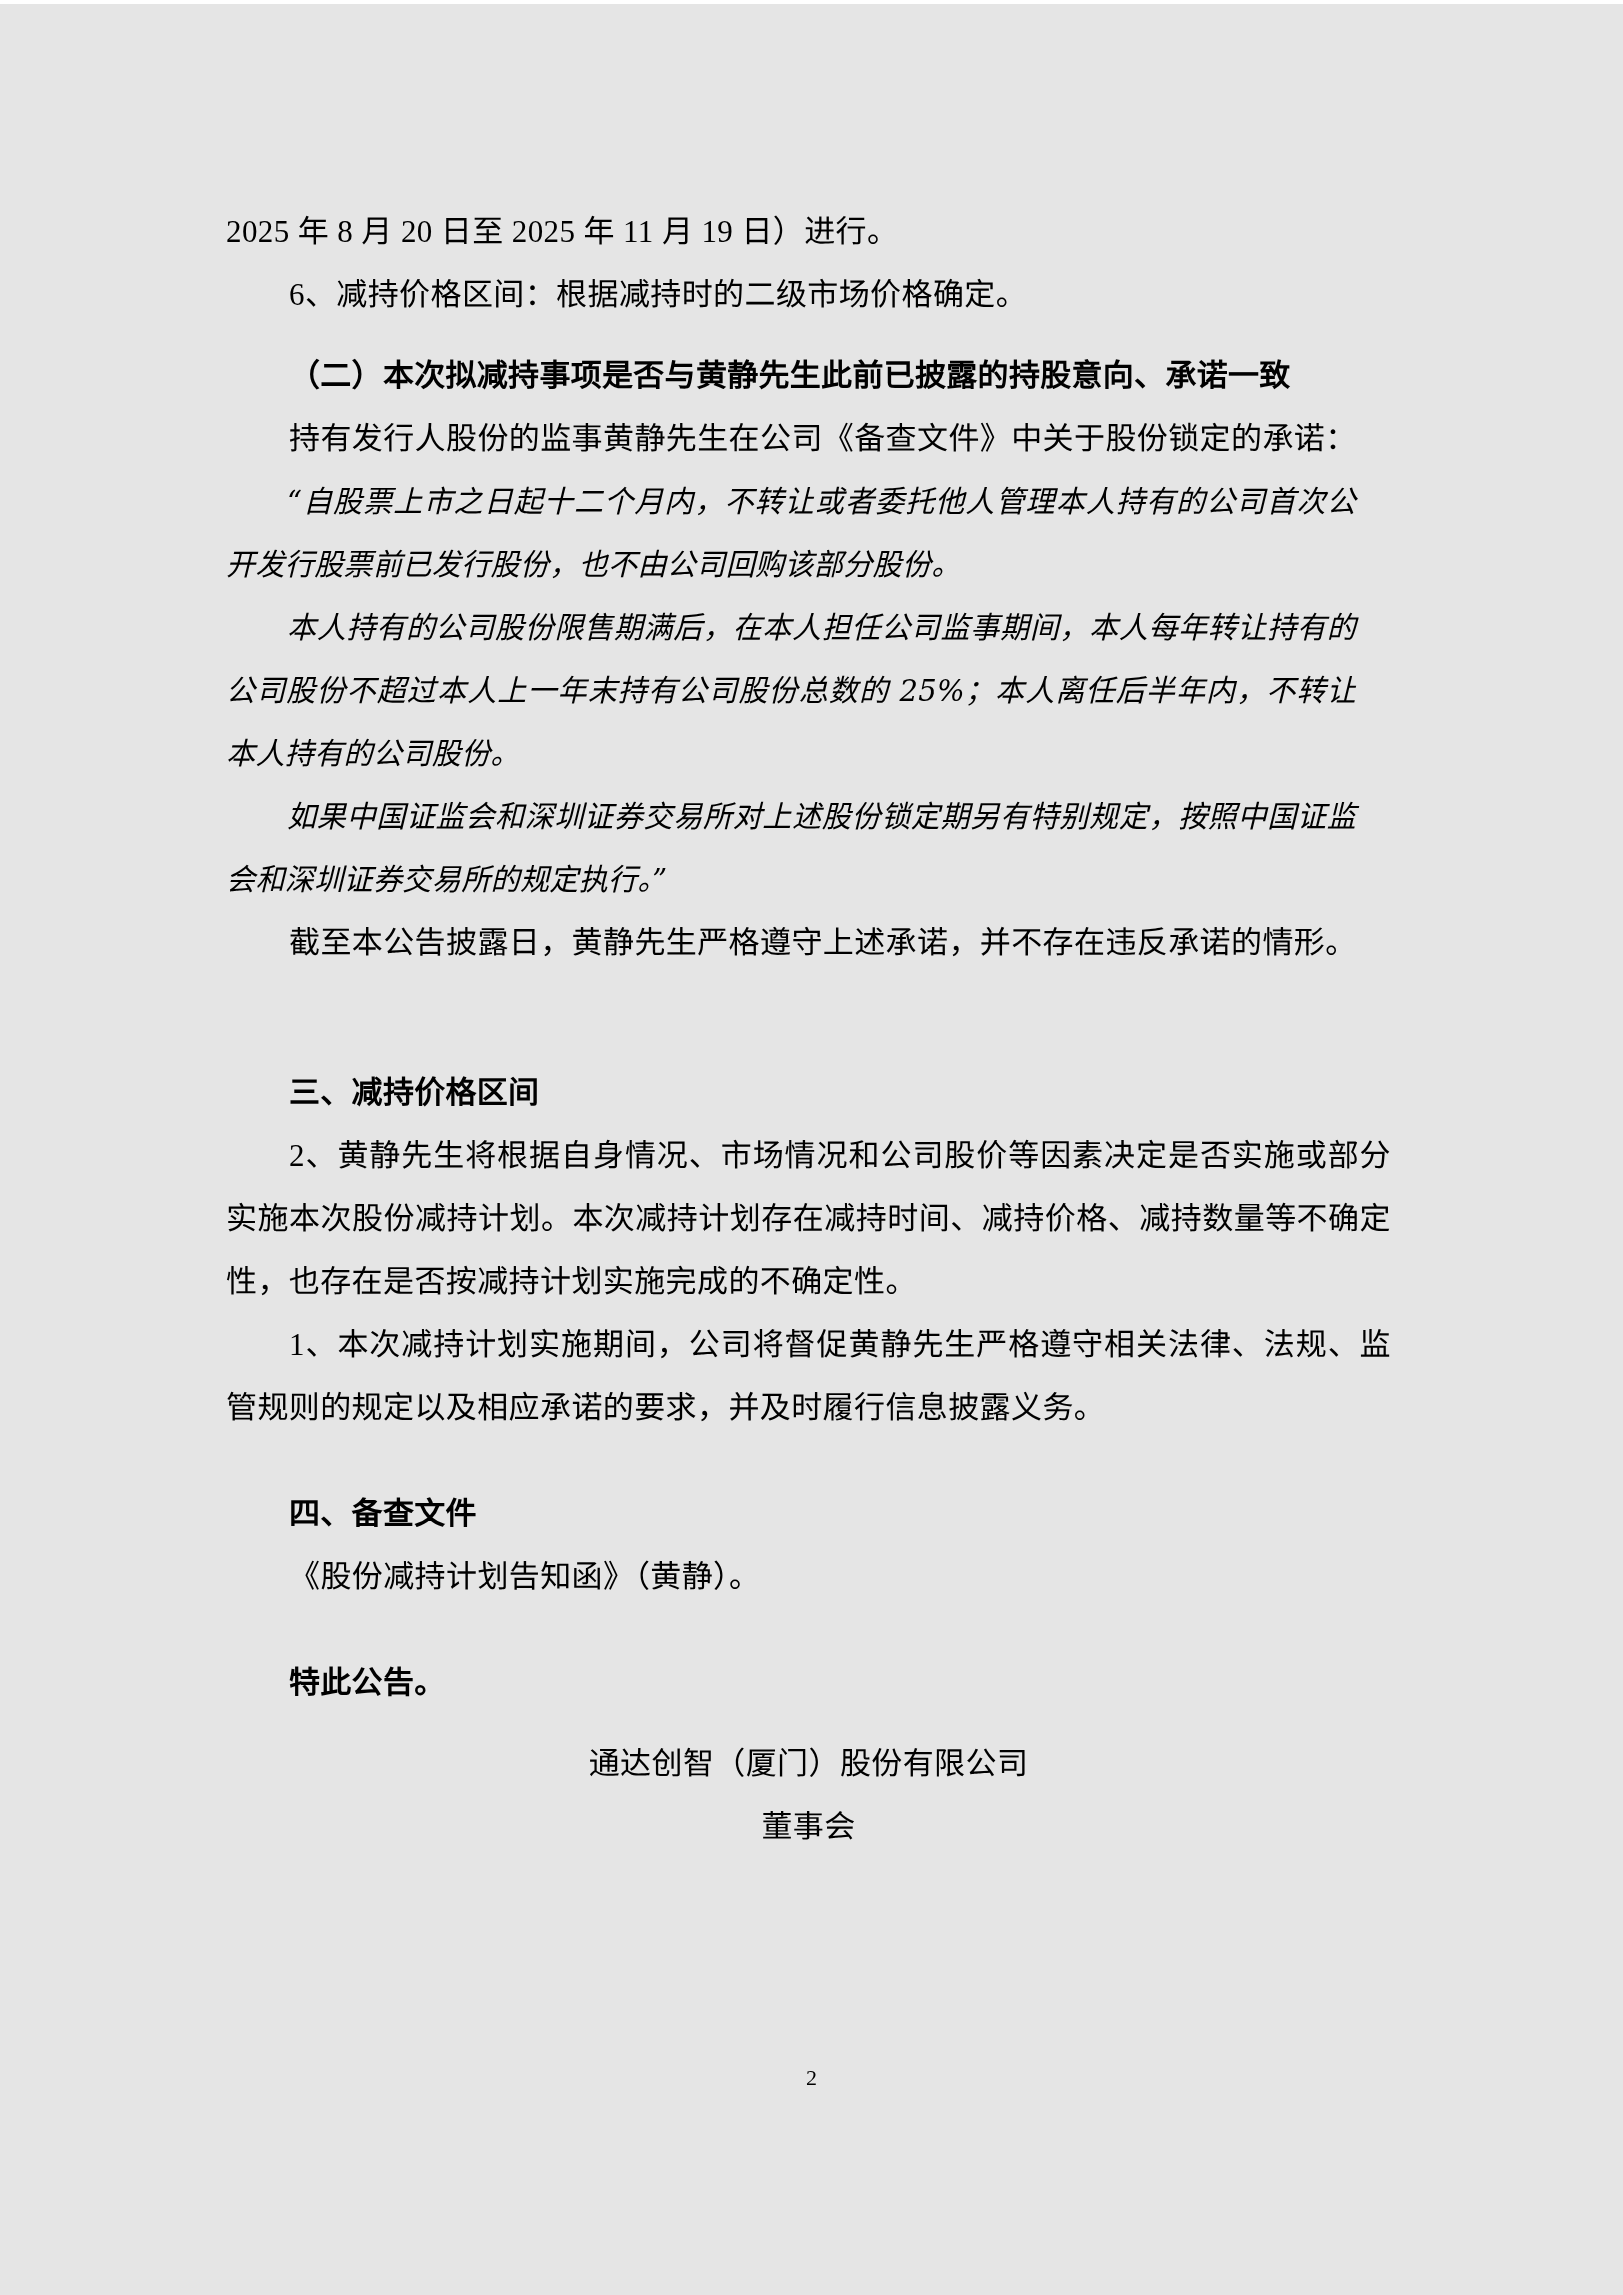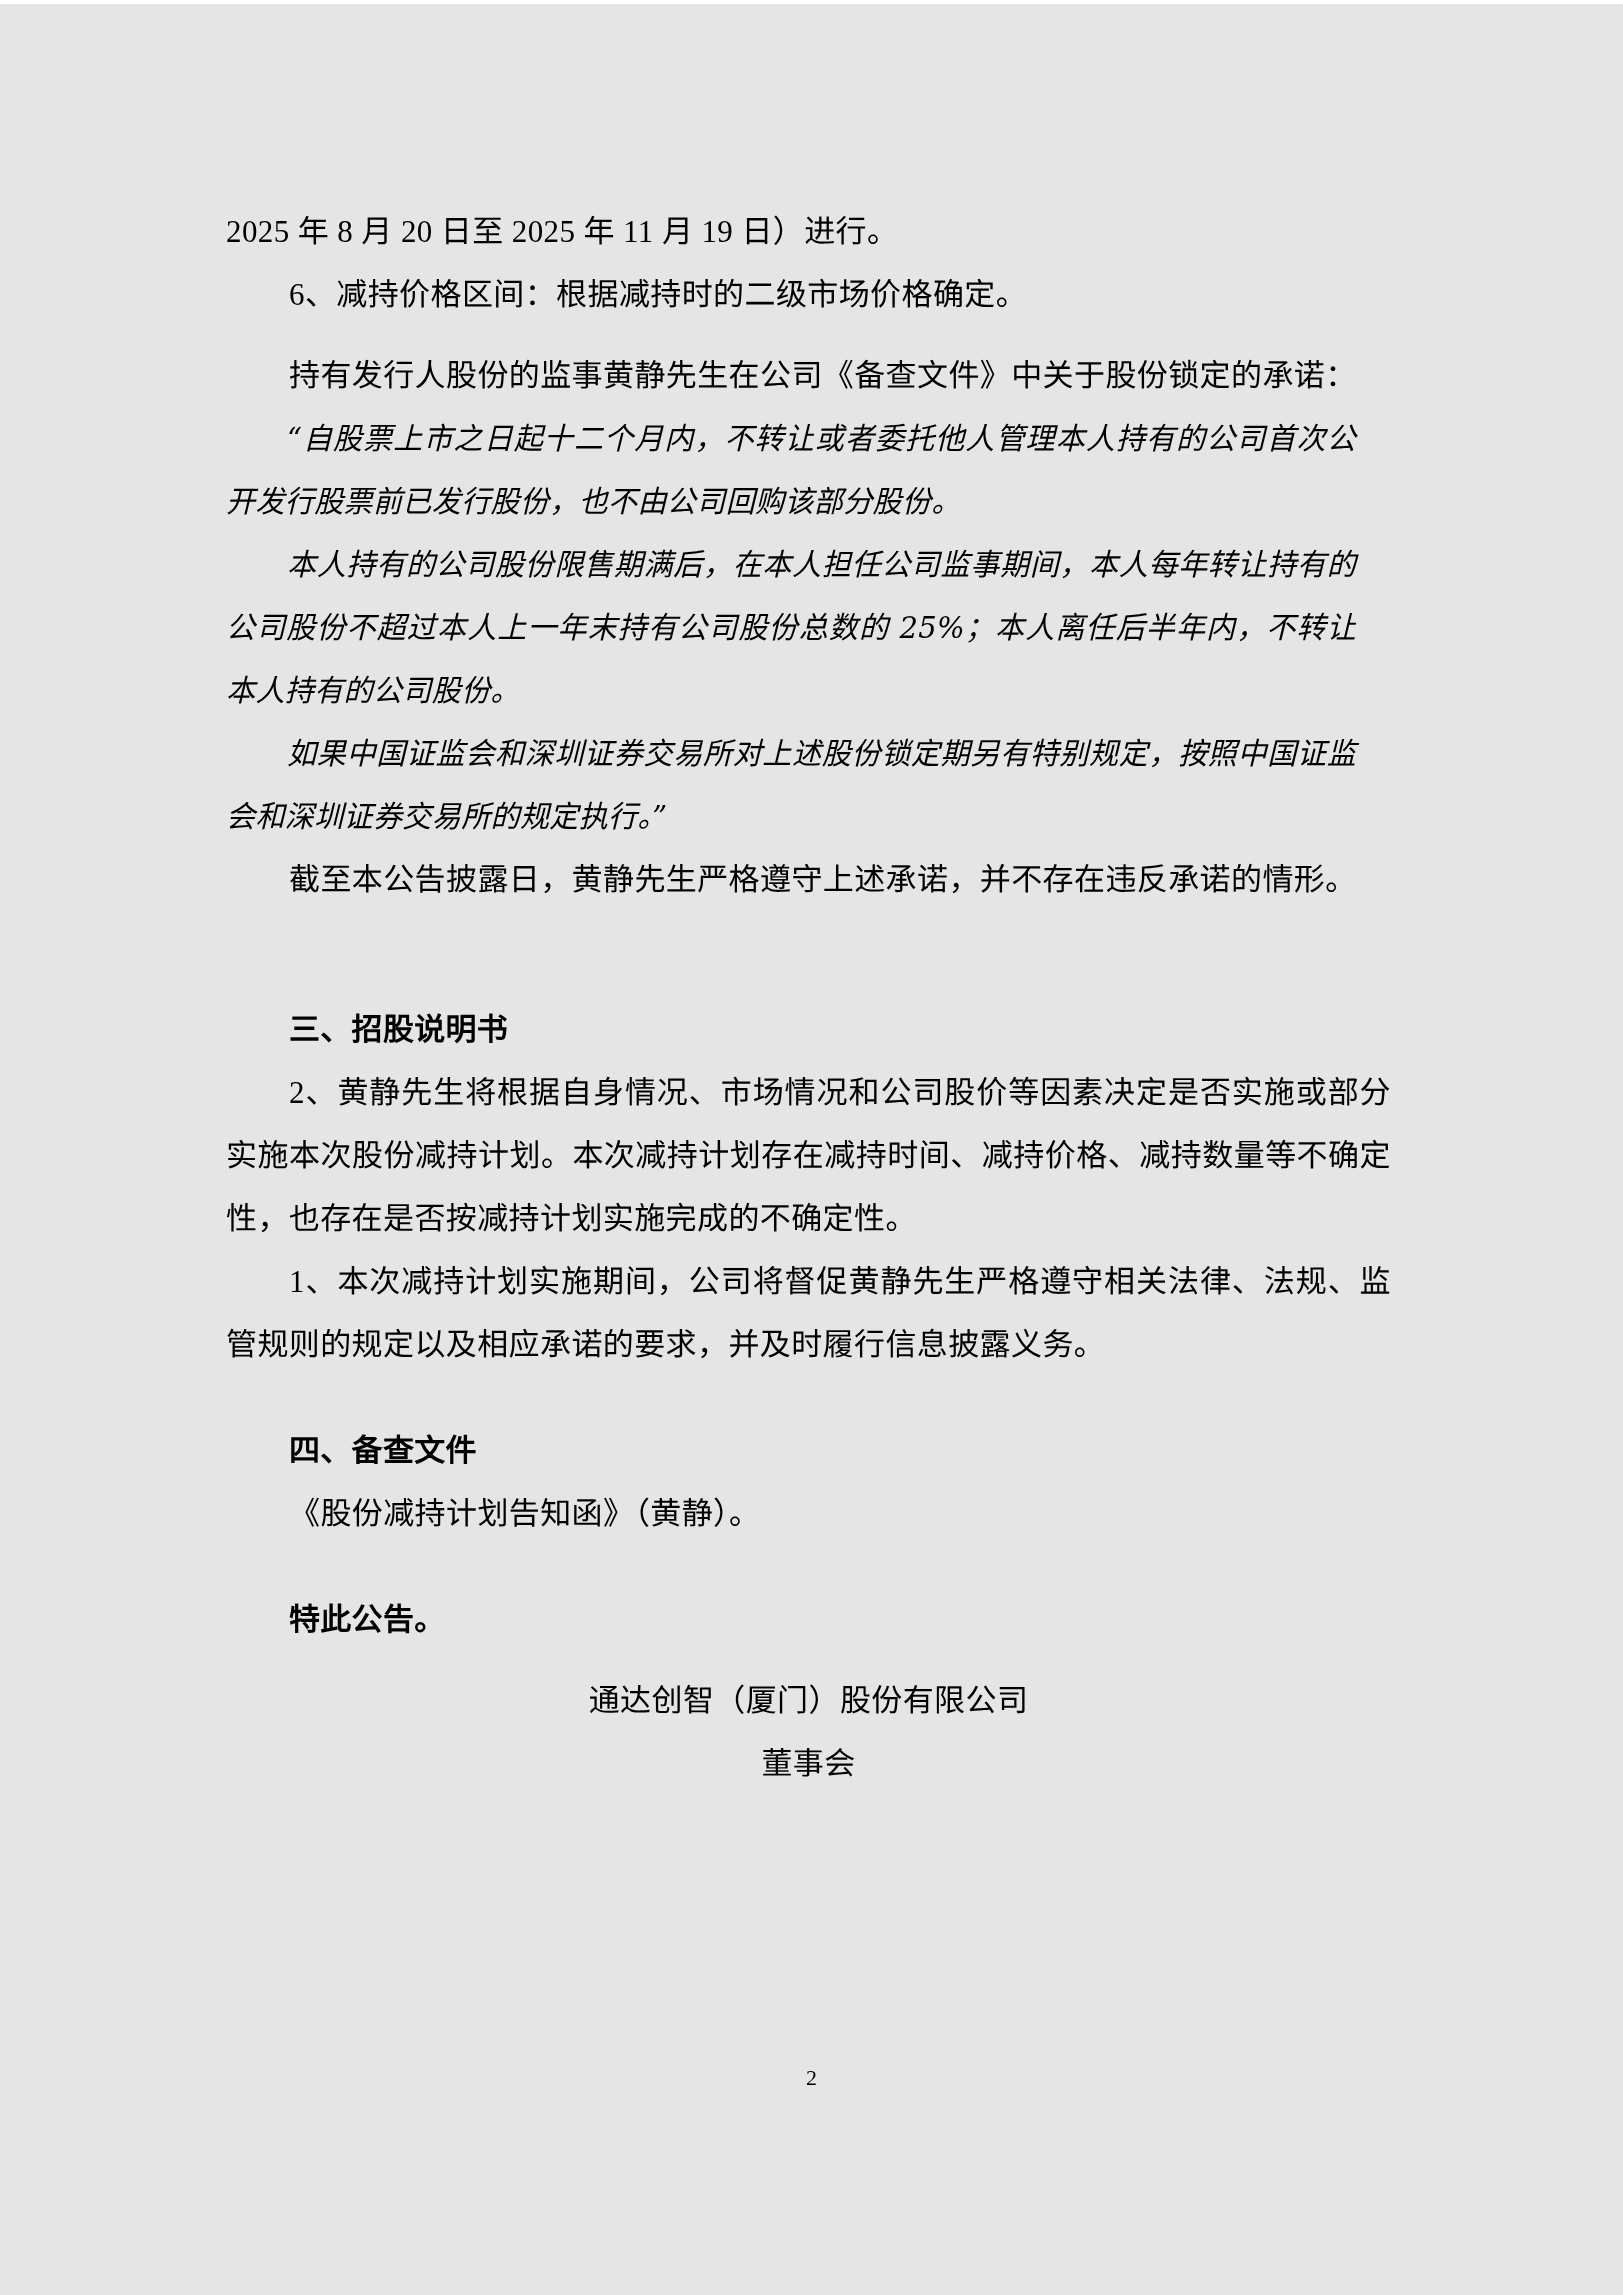"（二）本次拟减持事项是否与黄静先生此前已披露的持股意向、承诺一致" p.h-bold { html: none -> <p>（二）本次拟减持事项是否与黄静先生此前已披露的持股意向、承诺一致</p> }
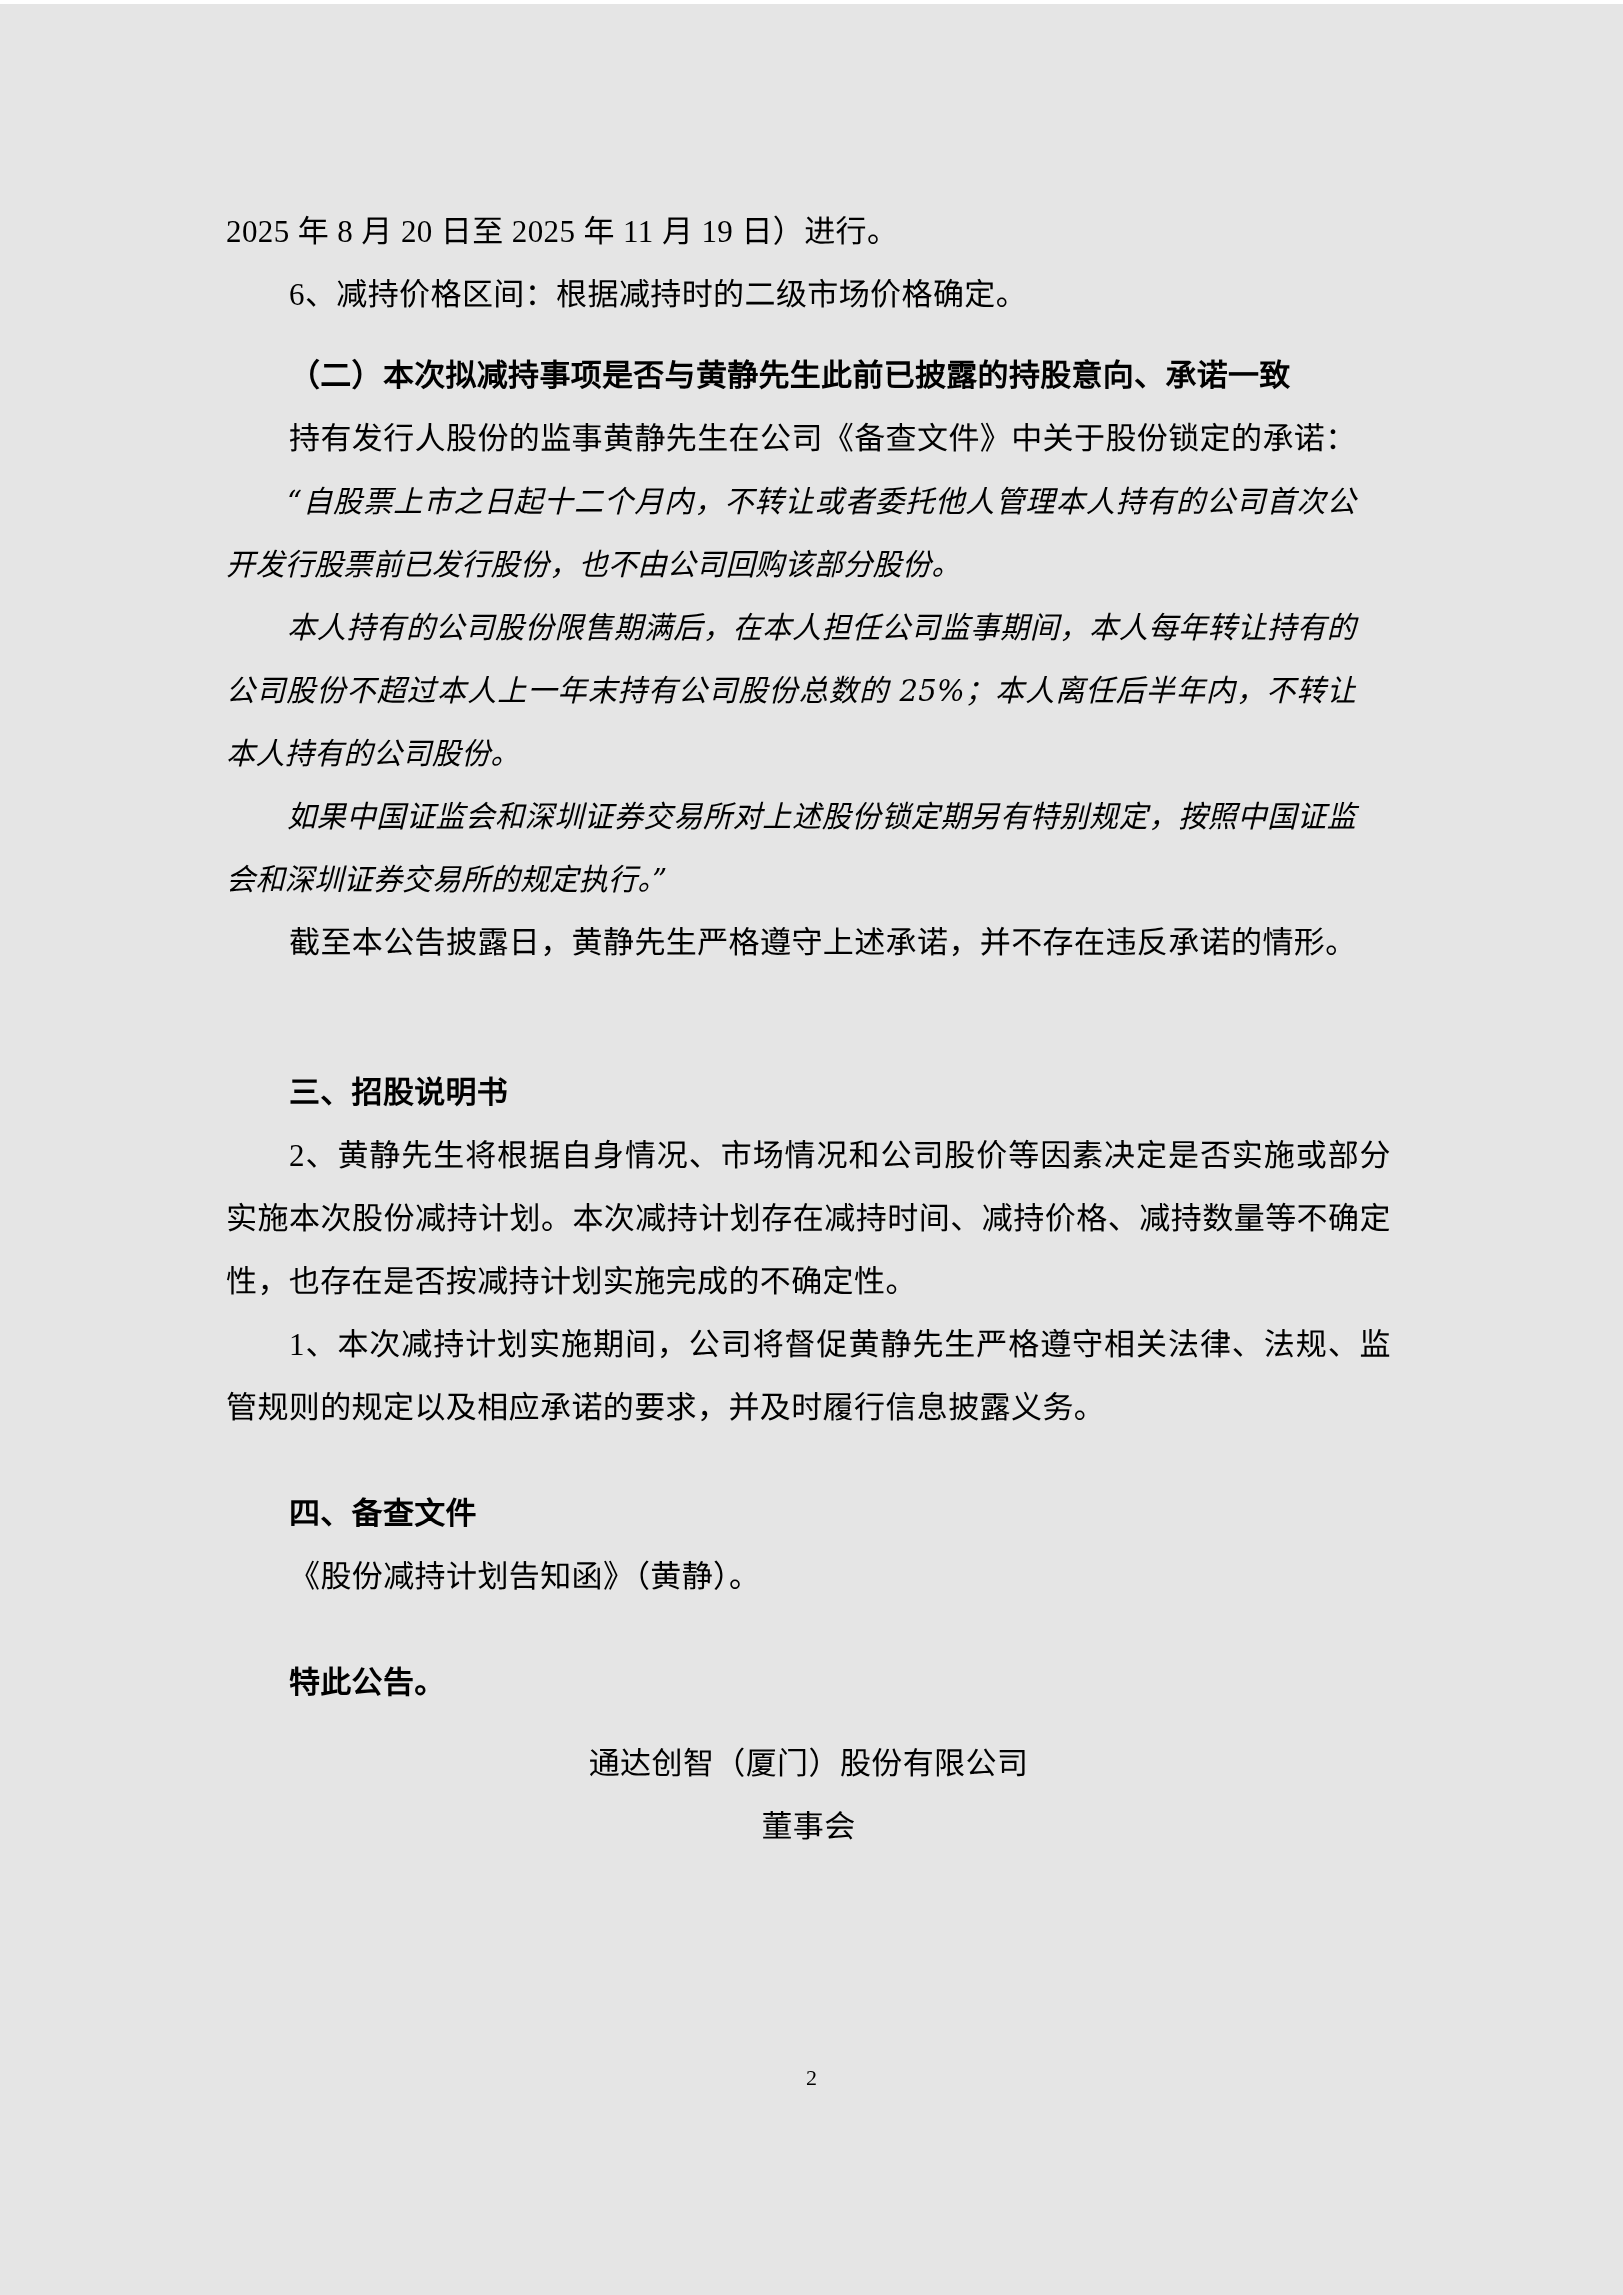"三、招股说明书" p.h-sec { text: 招股说明书 -> 减持价格区间 }
